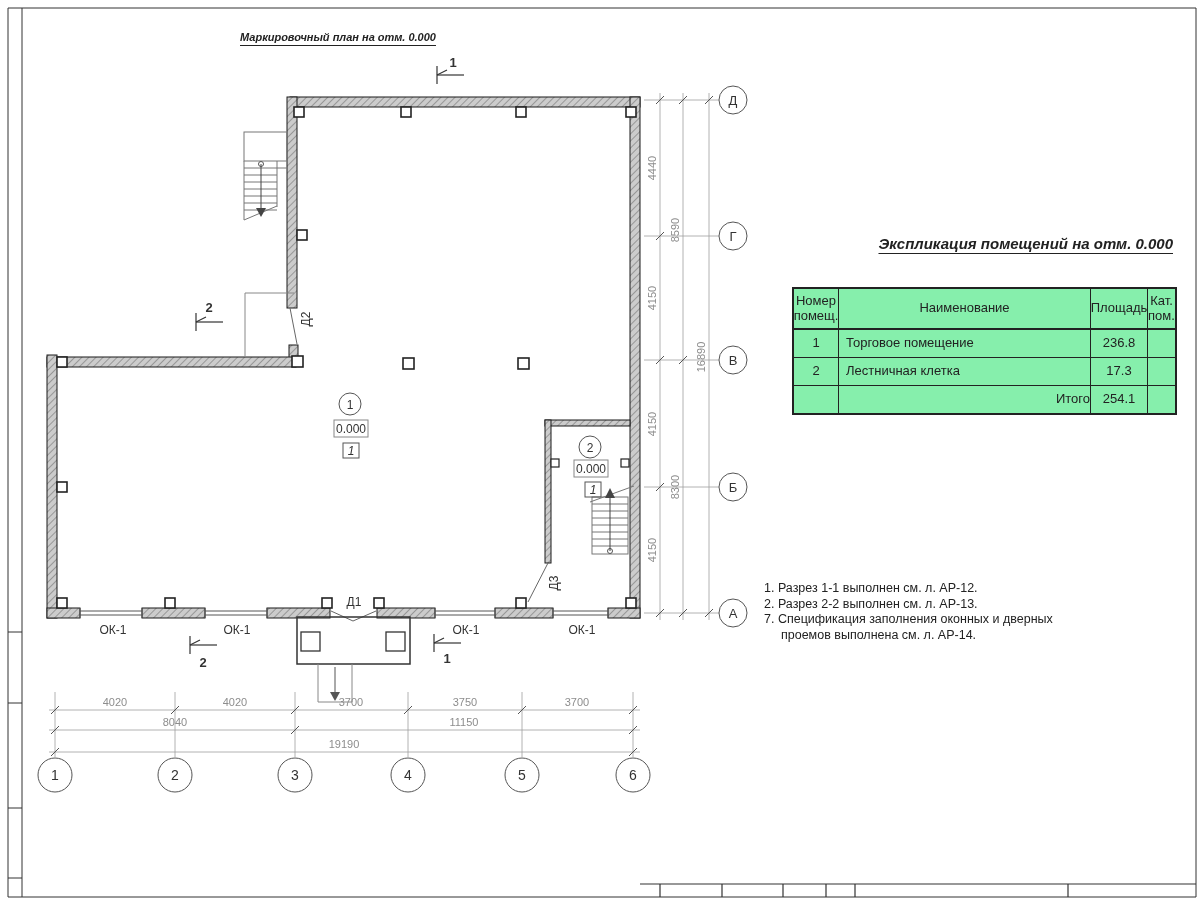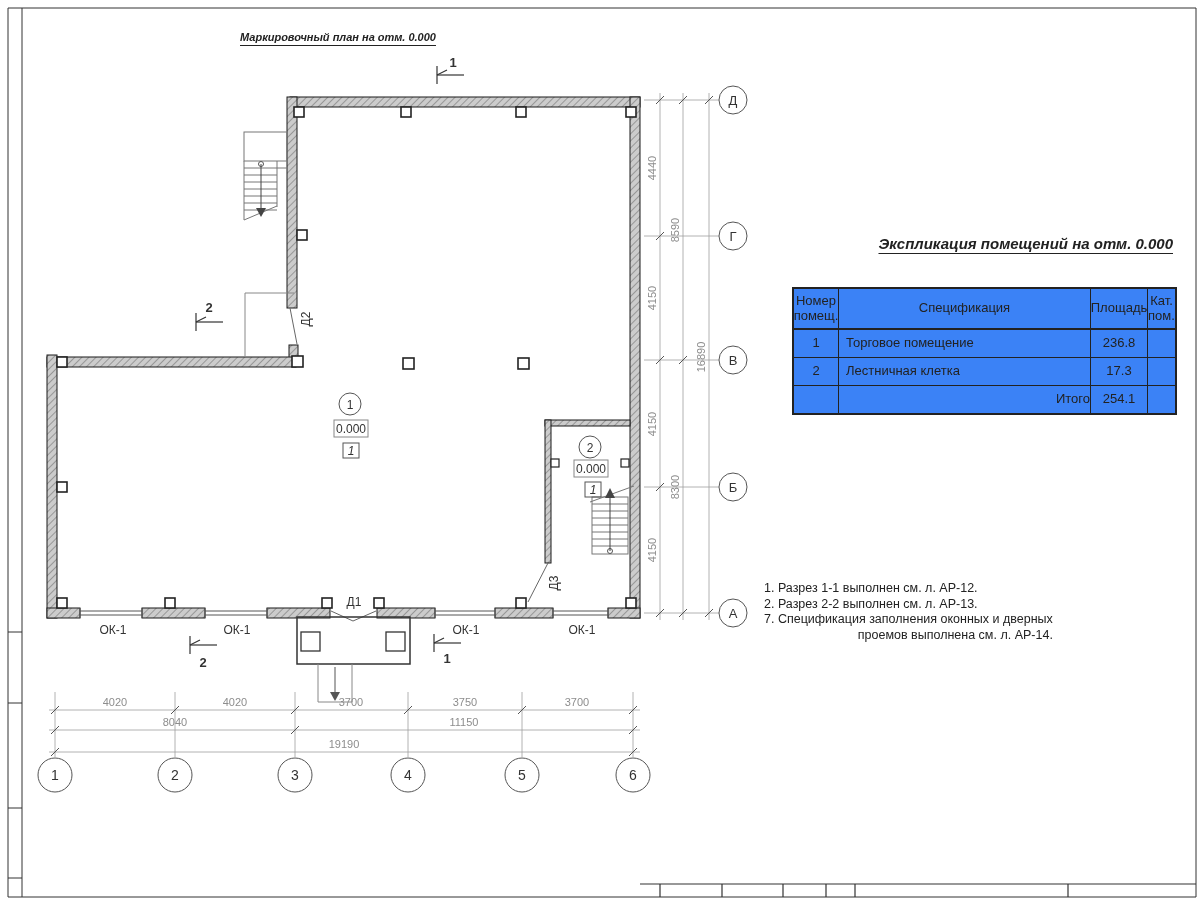"Номер" .spec-table { background: #3b82f6 -> #86efac }
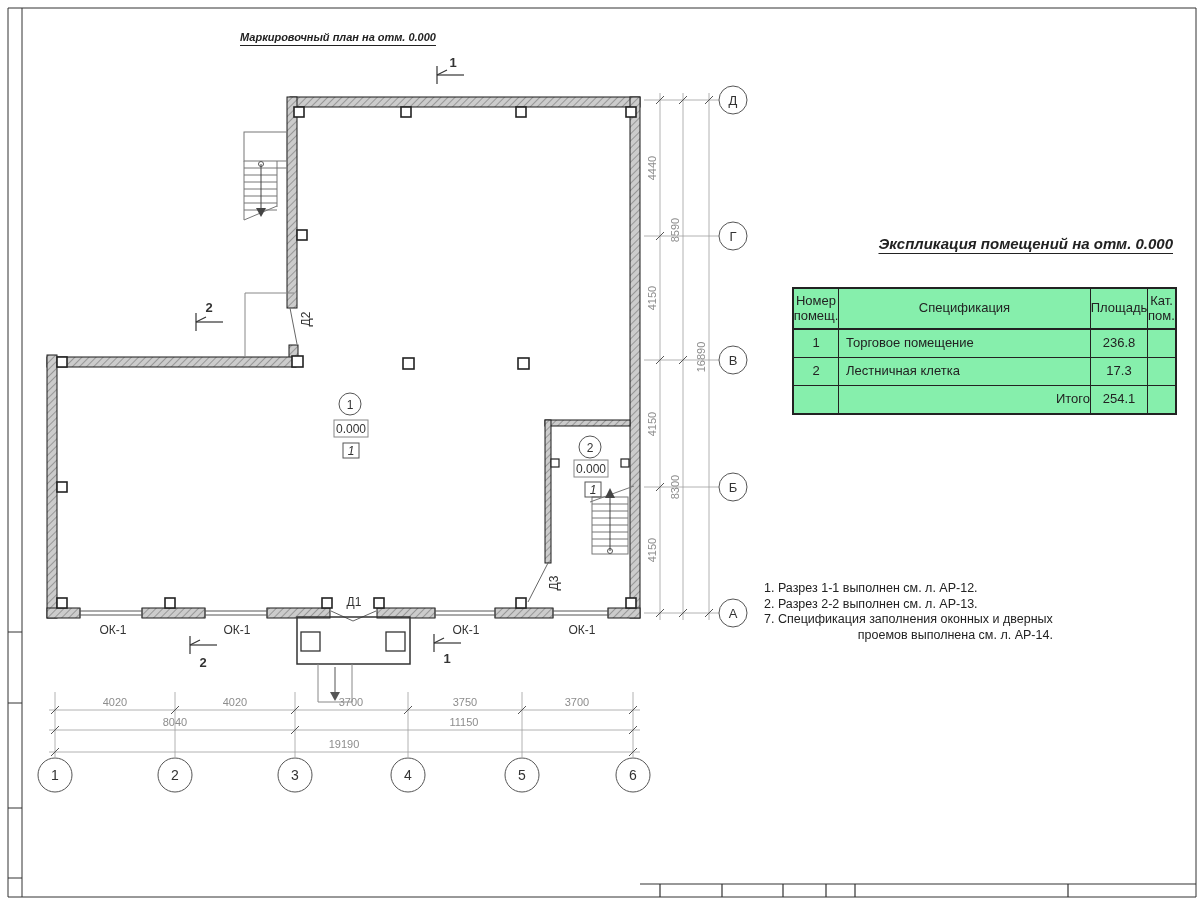"Спецификация" div.c { text: Спецификация -> Наименование }
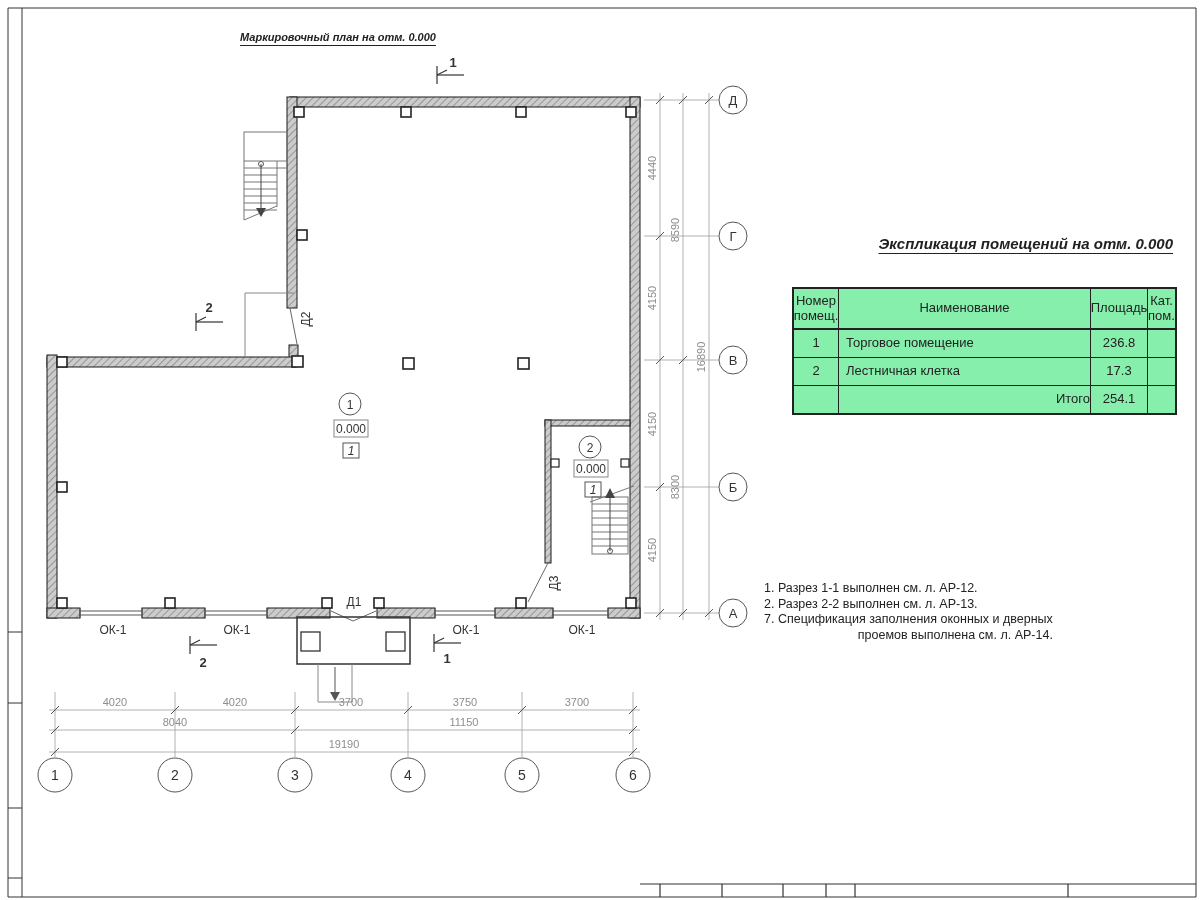"проемов выполнена см. л. АР-14." .notes .indent { text-align: right -> none }
